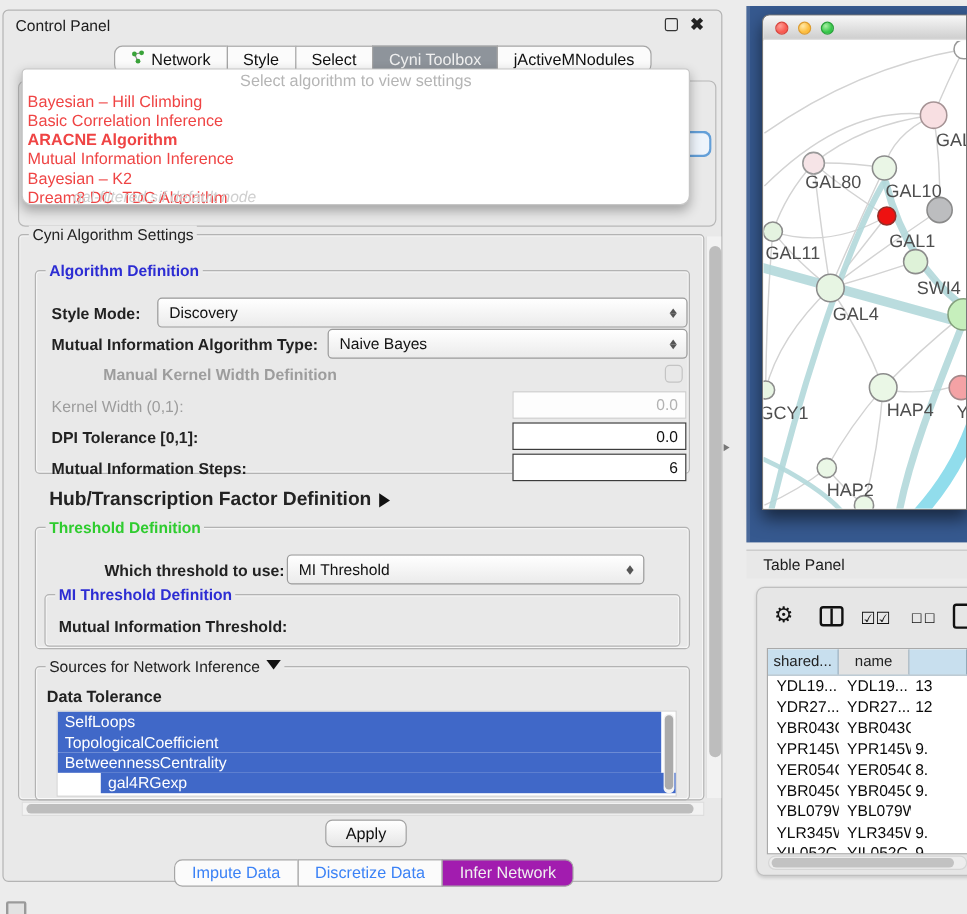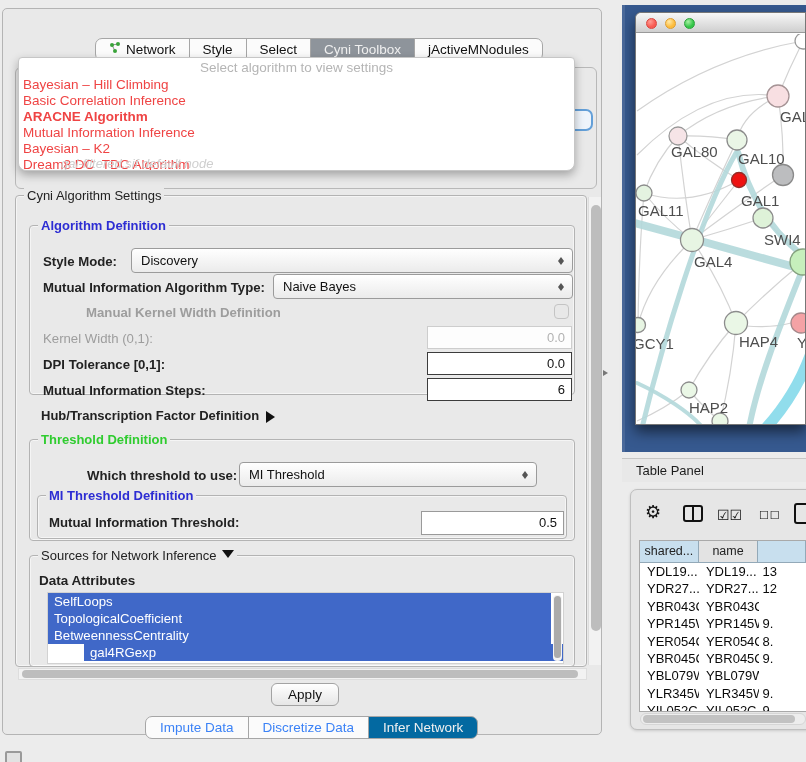"Control Panel" div.cp-titlebar { html: none -> <div> <span>Control Panel</span> <span></span> <span>✖</span> </div> }
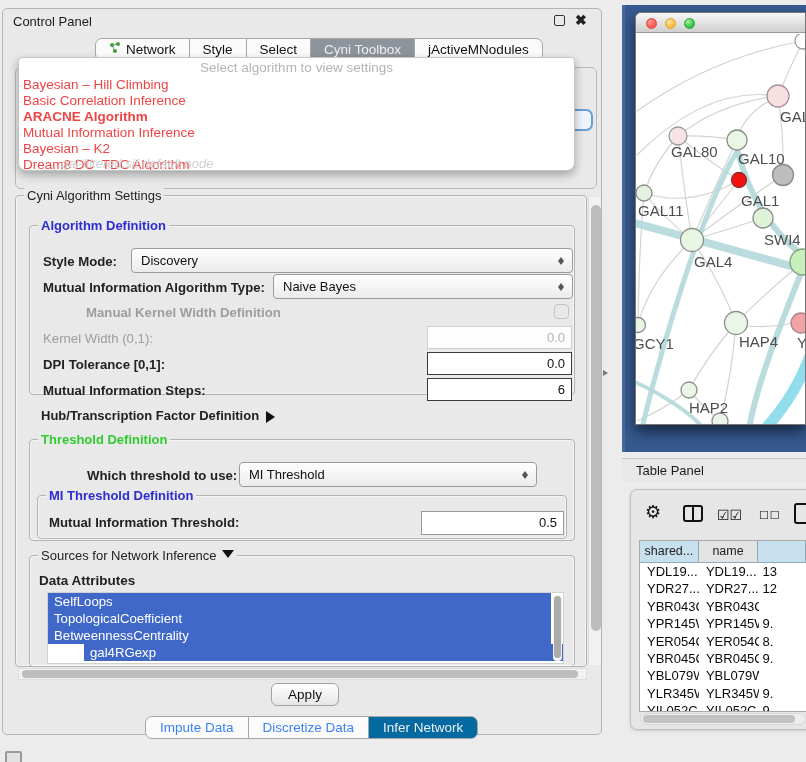"Hub/Transcription Factor Definition" span.lbl { font-size: 13px -> 16px }
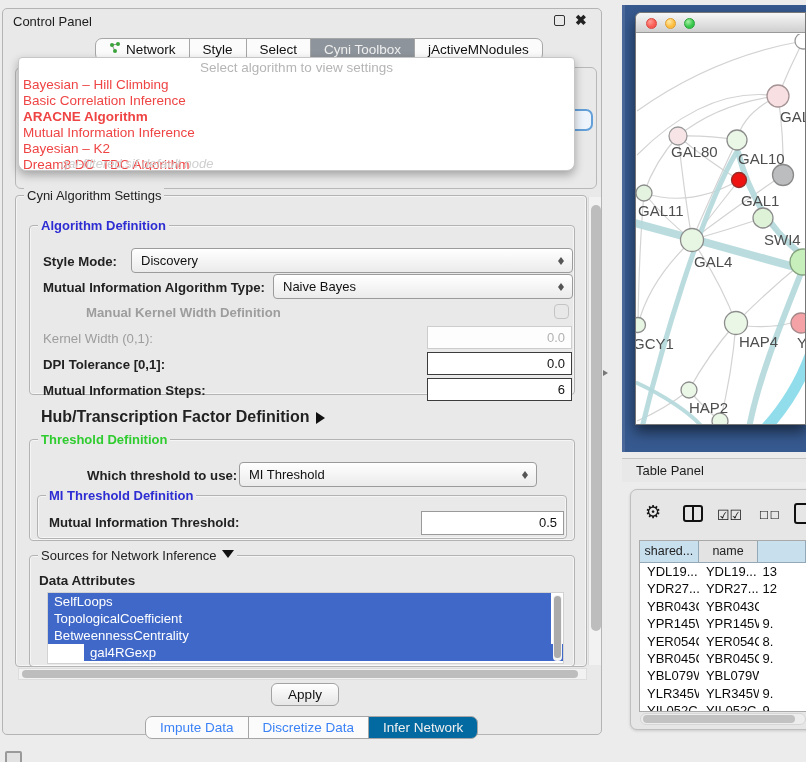"0.5" div.tfield { html: <div>0.5</div> -> none }
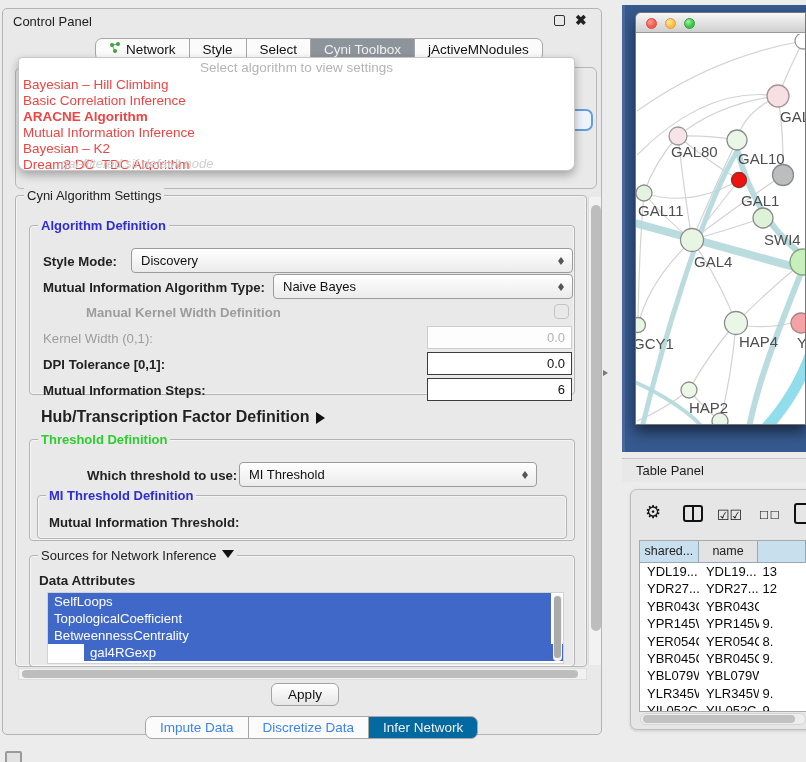"Data Attributes" span.lbl { text: Attributes -> Tolerance }
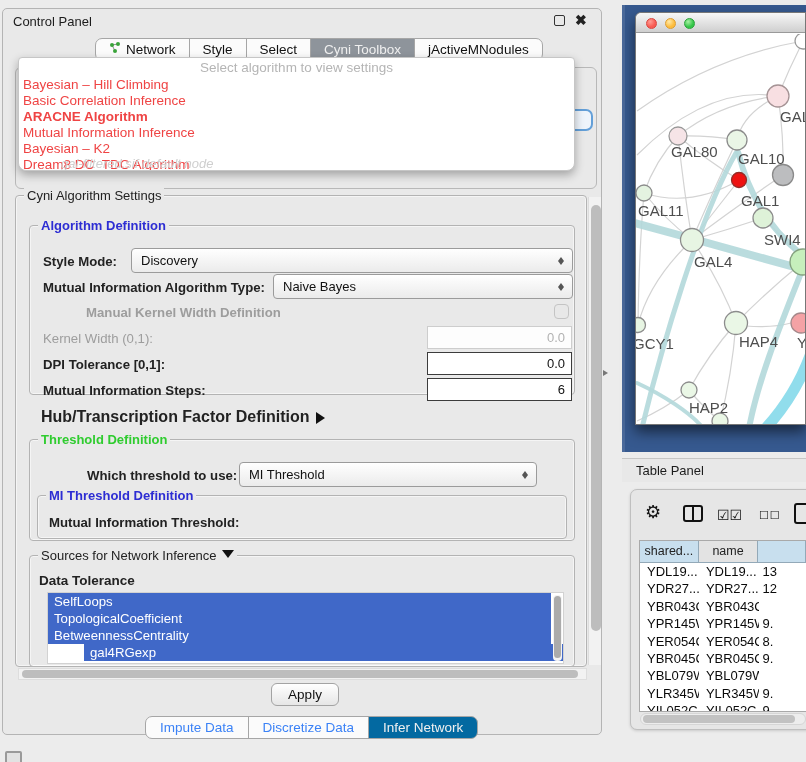"Infer Network" .btab.selected { background: #0369a1 -> #a21caf }
